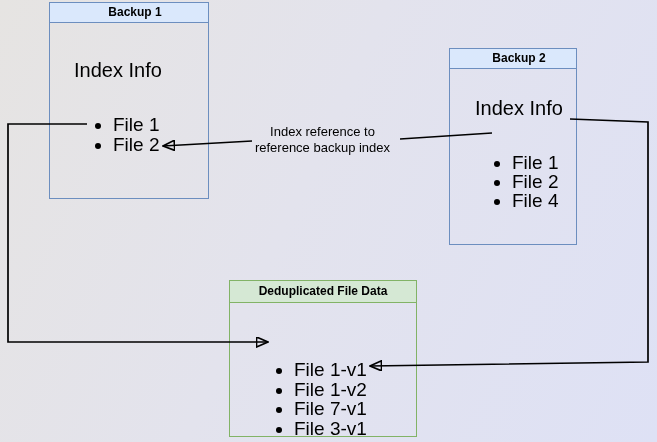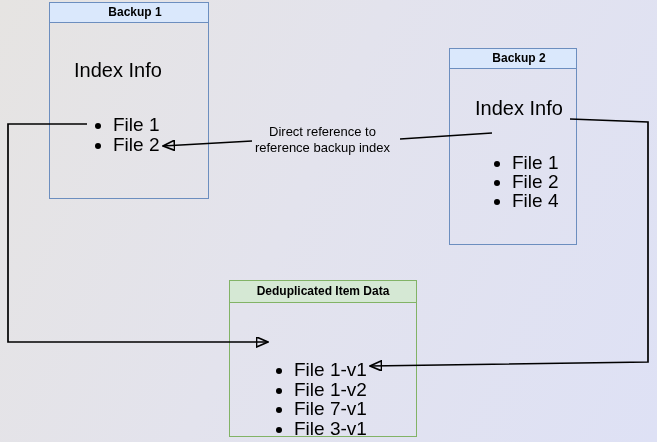"Direct reference to" span { text: Direct -> Index }
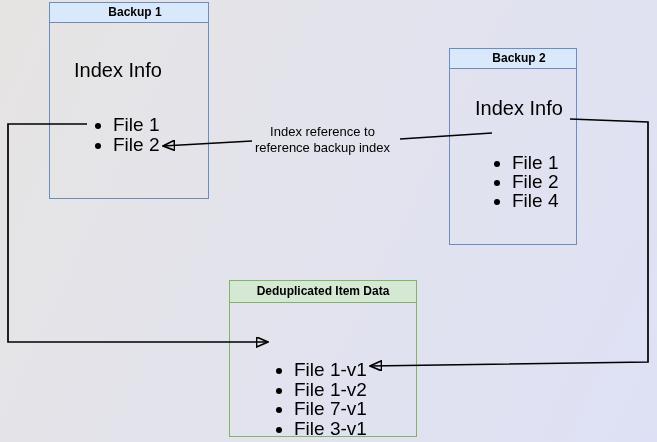"Deduplicated Item Data" div.node-header { text: Item -> File }
